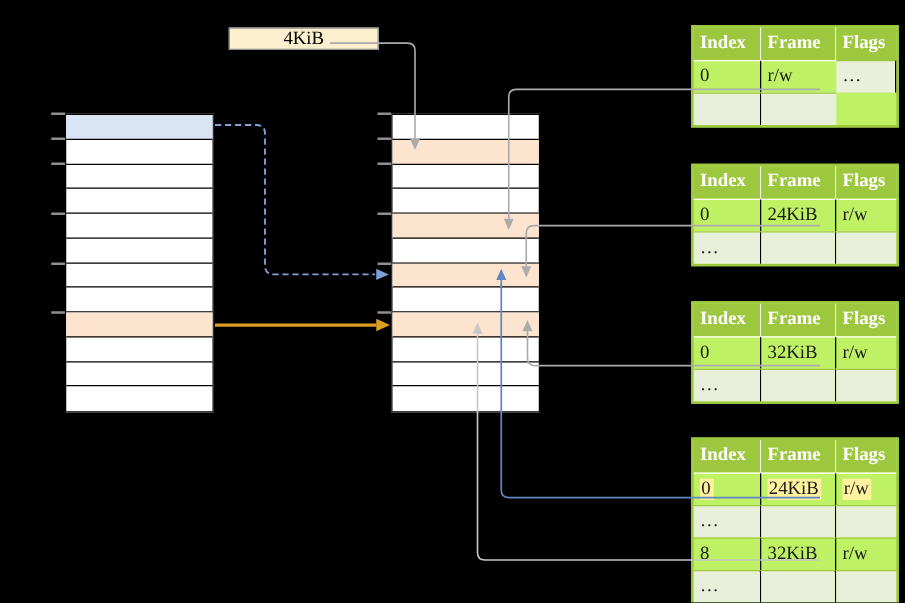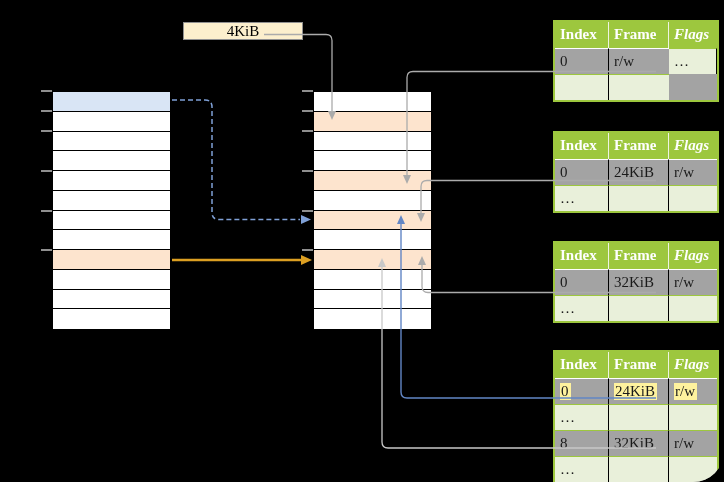"4KiB" .canvas { border-radius: 31px -> none }
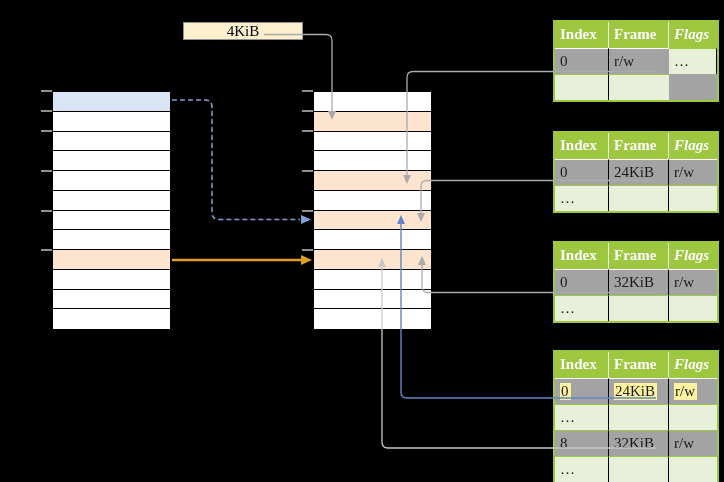"Index" .pt { background: #a3a3a3 -> #bef264 }
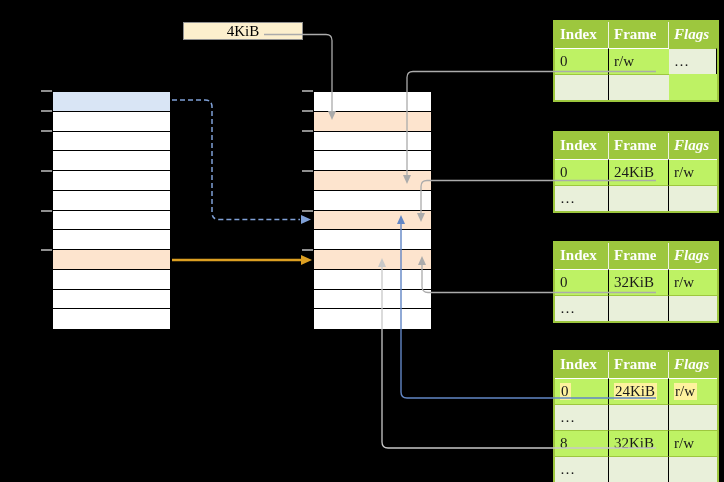"Flags" .hc.c3 { font-style: italic -> none }
